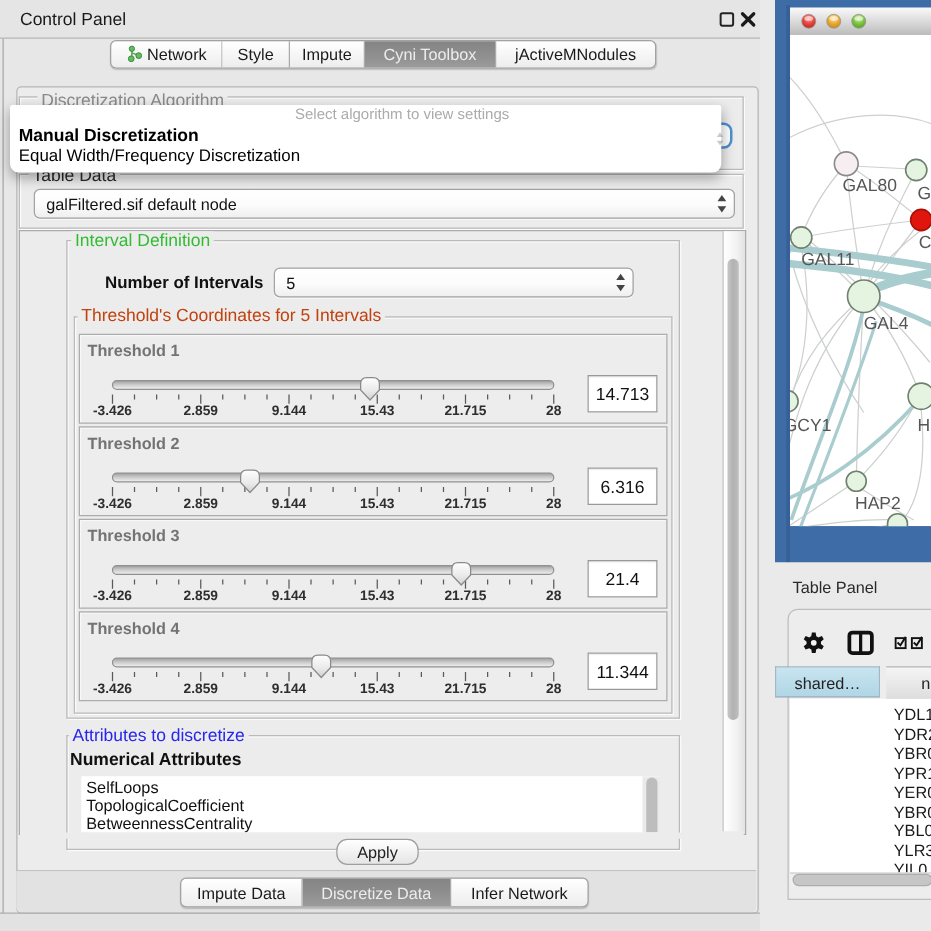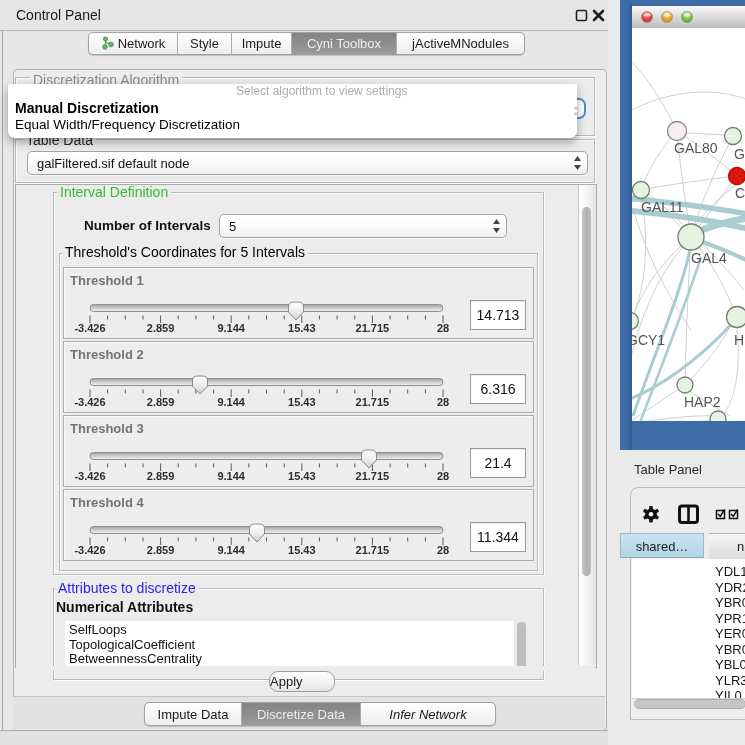"Threshold's Coordinates for 5 Intervals" div.gtitle { color: #000000 -> #c2410c }
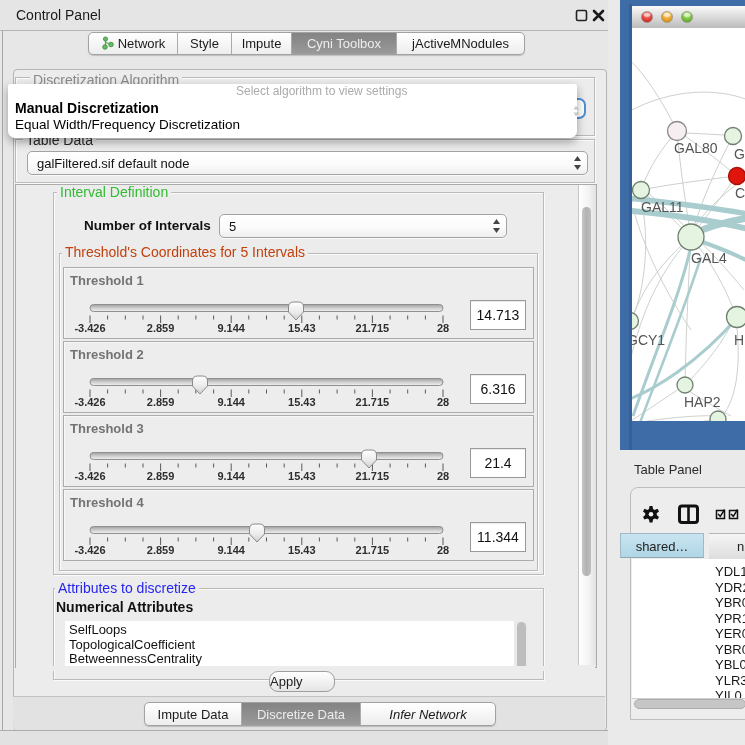"Apply" div.abs { text-align: none -> center }
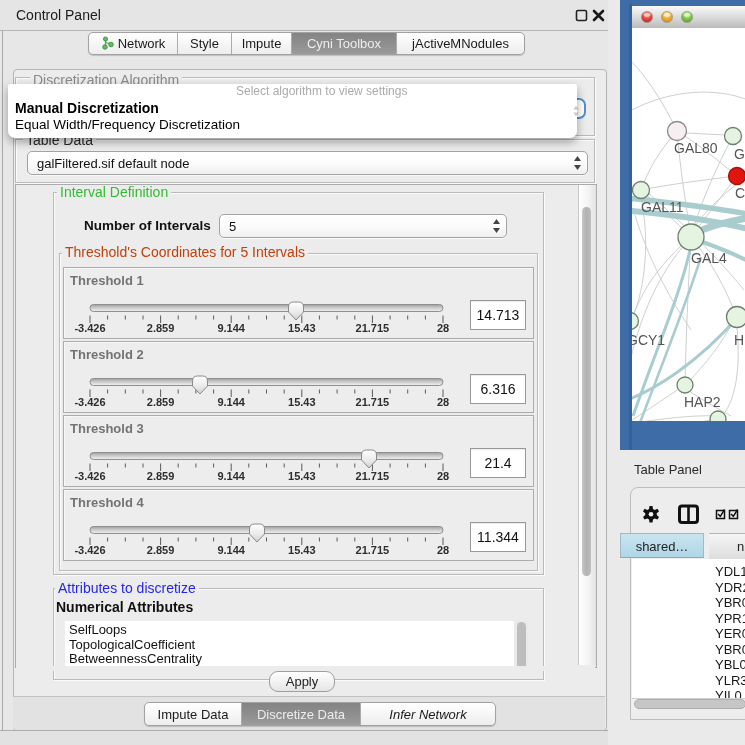"Infer Network" div.it { font-style: italic -> none; width: 134px -> 109px }
